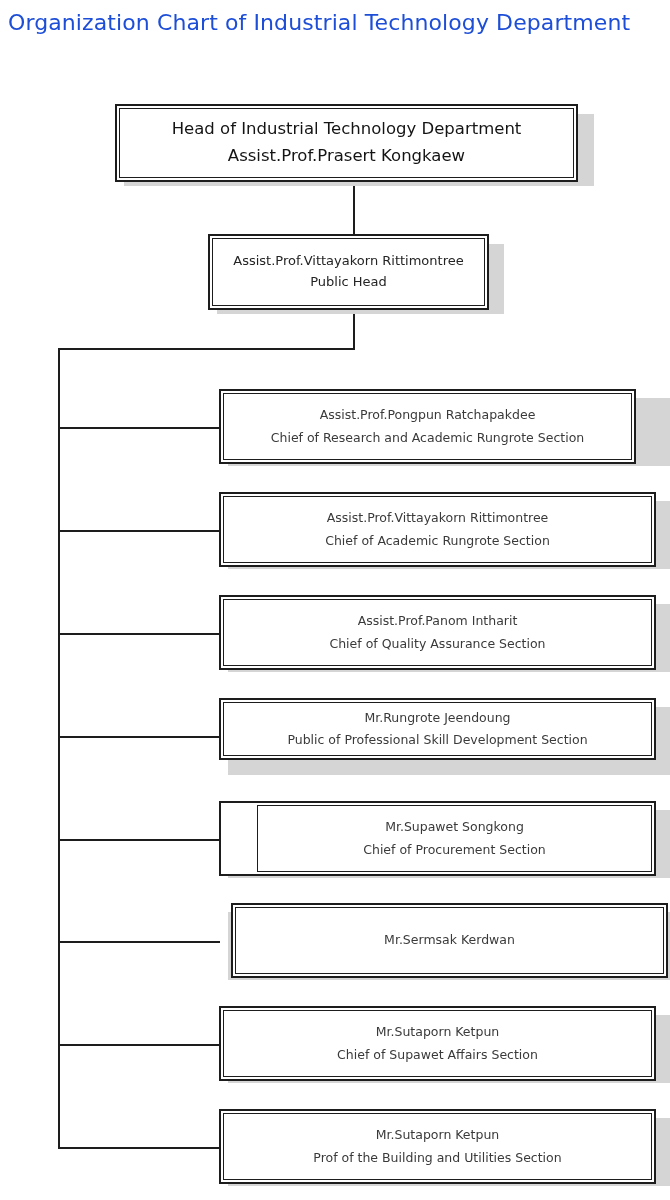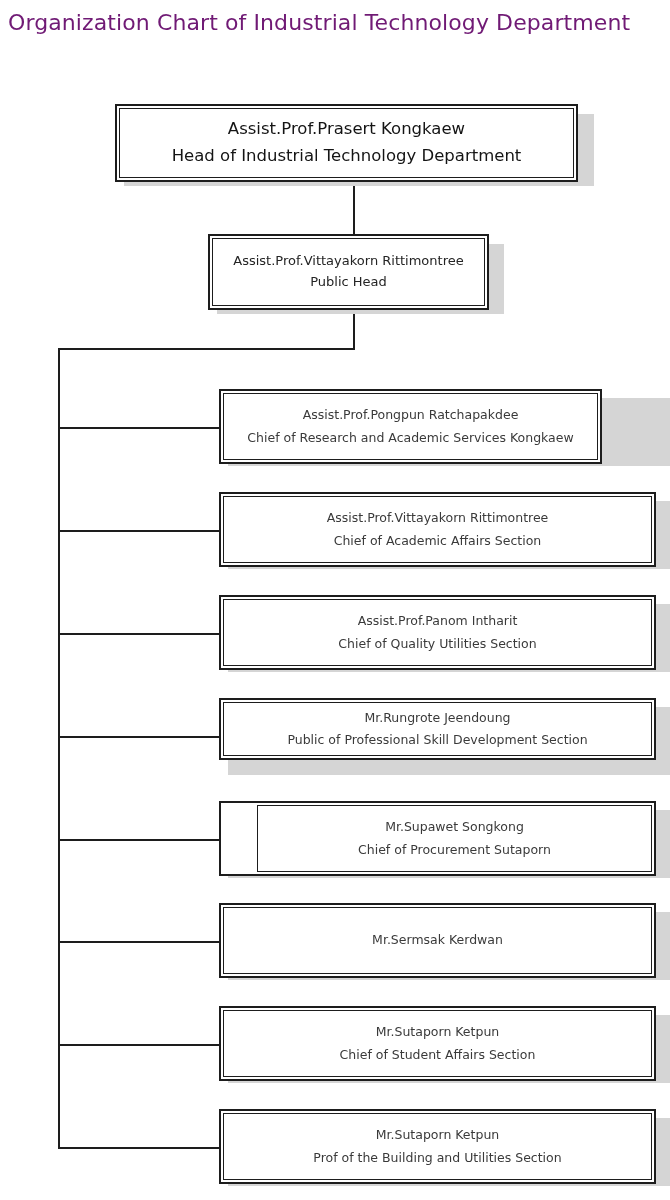"Organization Chart of Industrial" .chart-title { color: #701a75 -> #1d4ed8 }
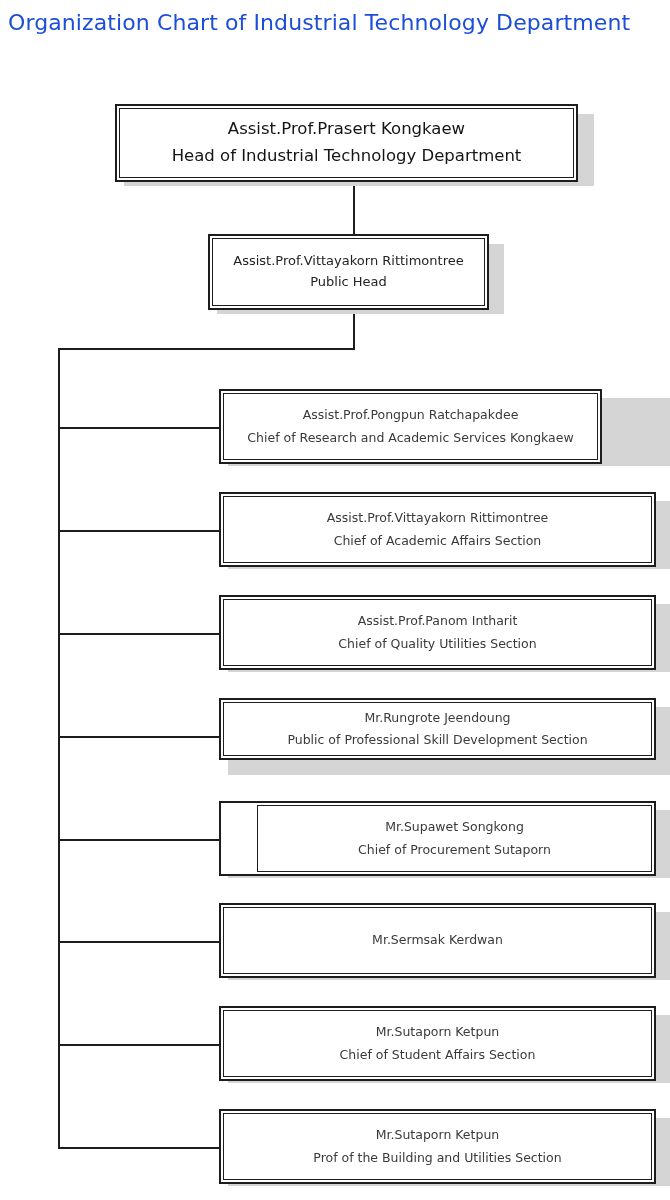"Assist.Prof.Prasert Kongkaew" span.node-line { order: before "Head of Industrial Technology Department" -> after "Head of Industrial Technology Department" }
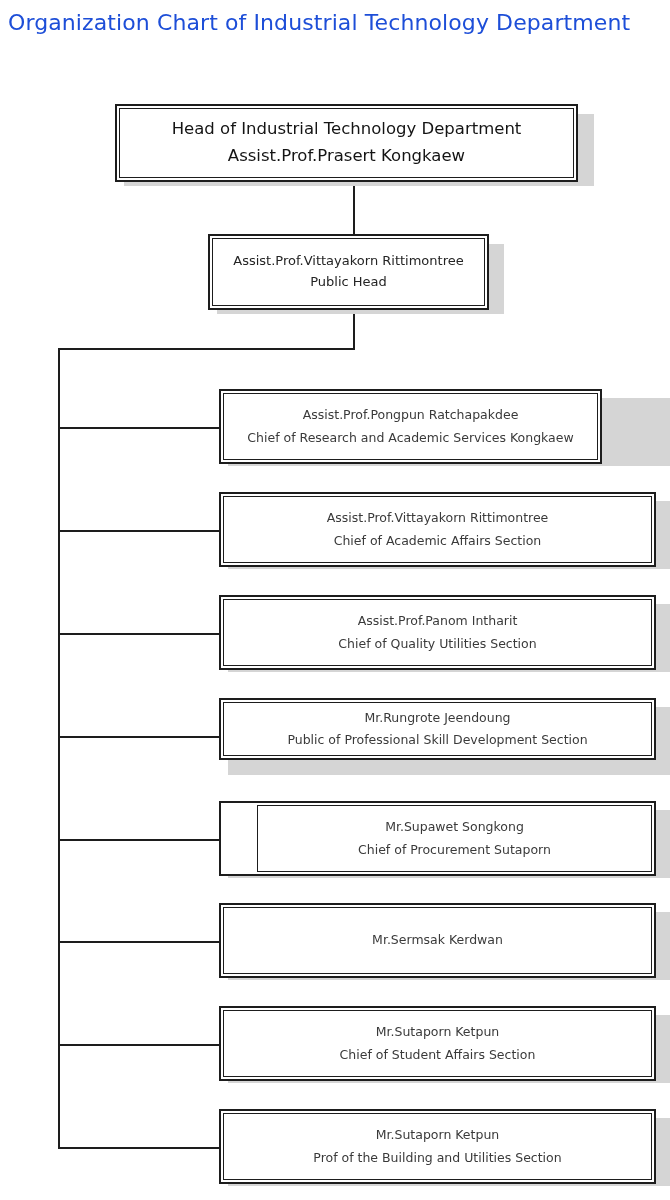"Assist.Prof.Pongpun Ratchapakdee" div.node { width: 383px -> 417px }
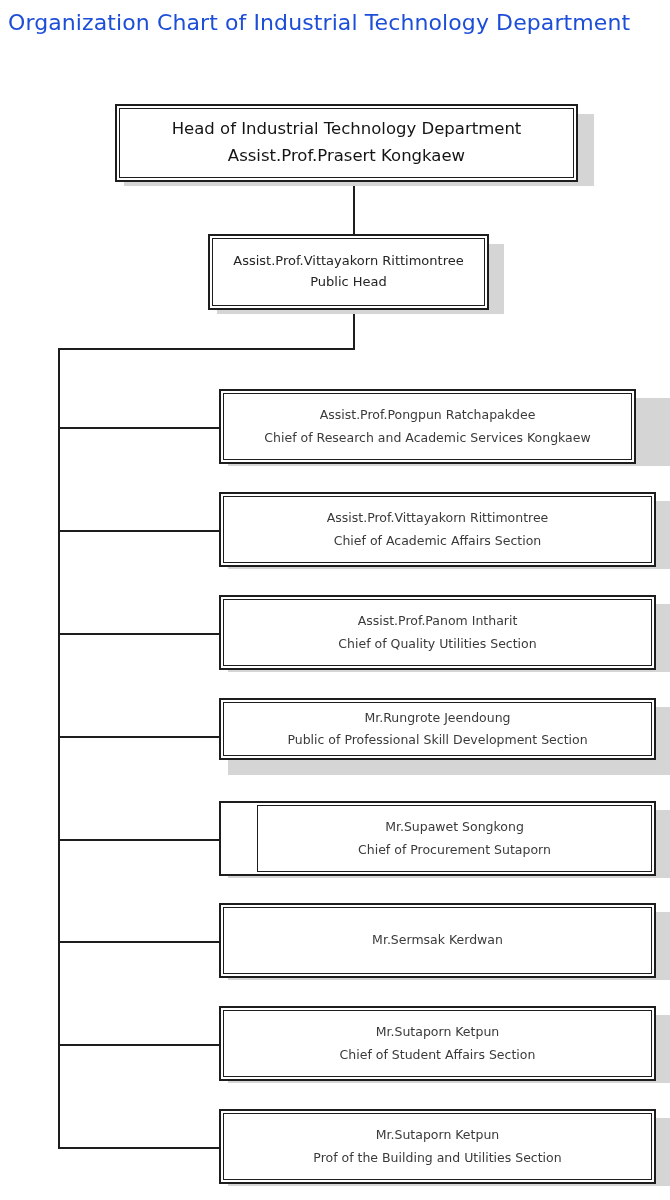"Chief of Research and Academic" span.node-line { text: Services Kongkaew -> Rungrote Section }
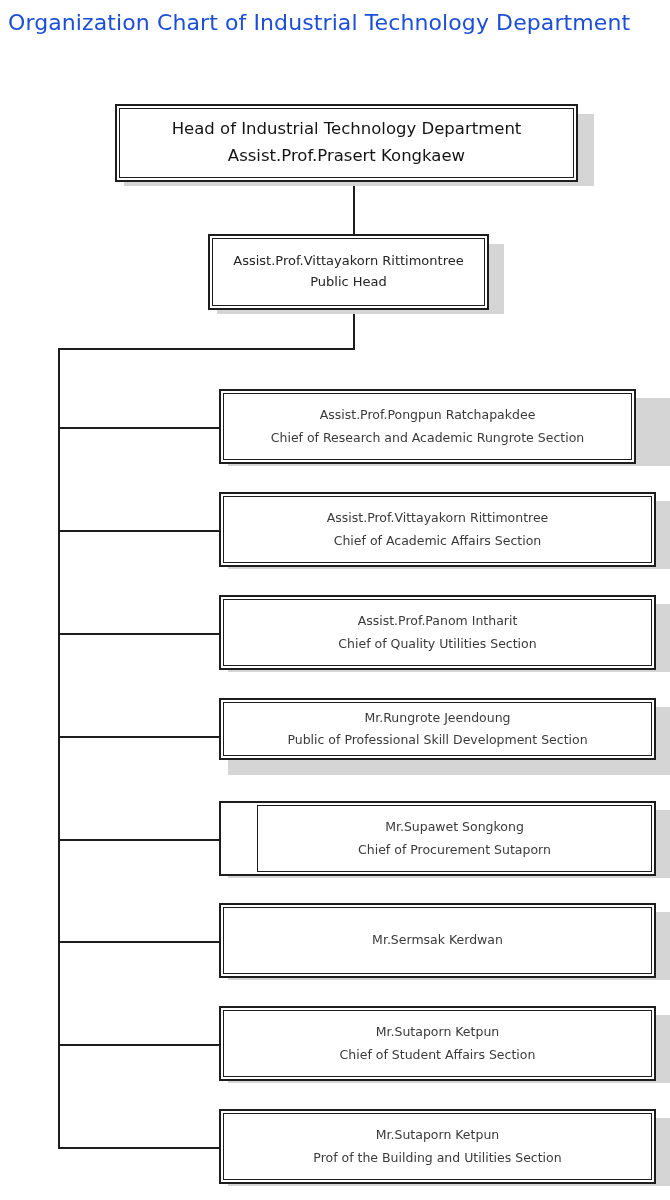"Chief of Academic Affairs Section" span.node-line { text: Affairs -> Rungrote }
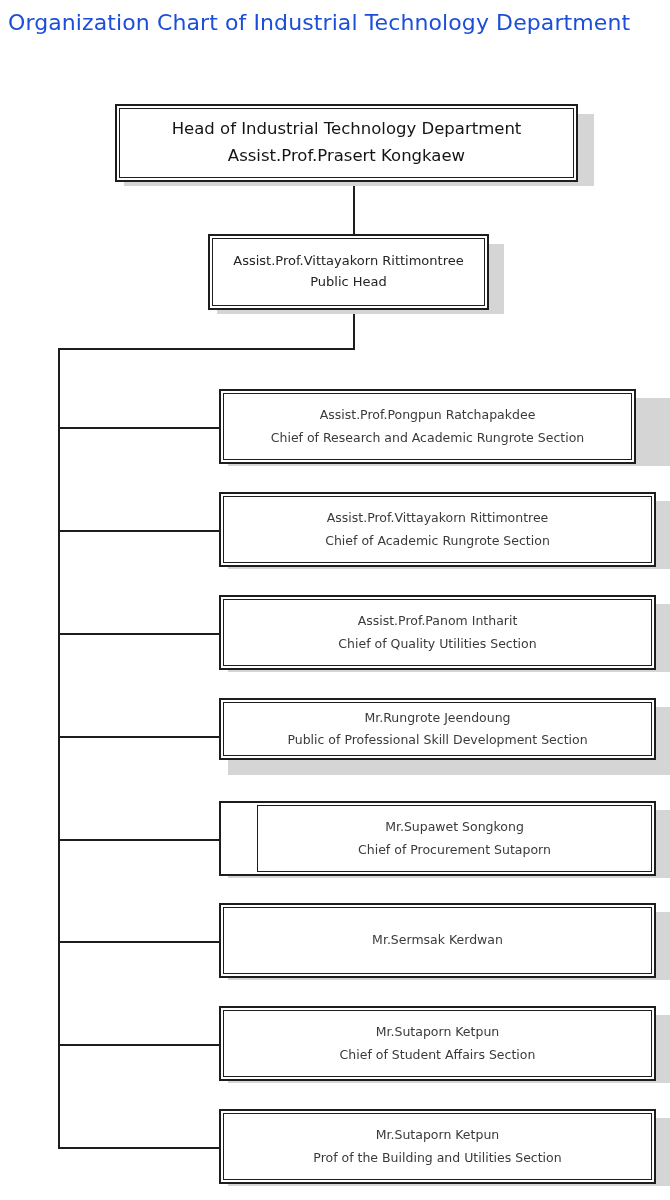"Chief of Quality Utilities Section" span.node-line { text: Utilities -> Assurance }
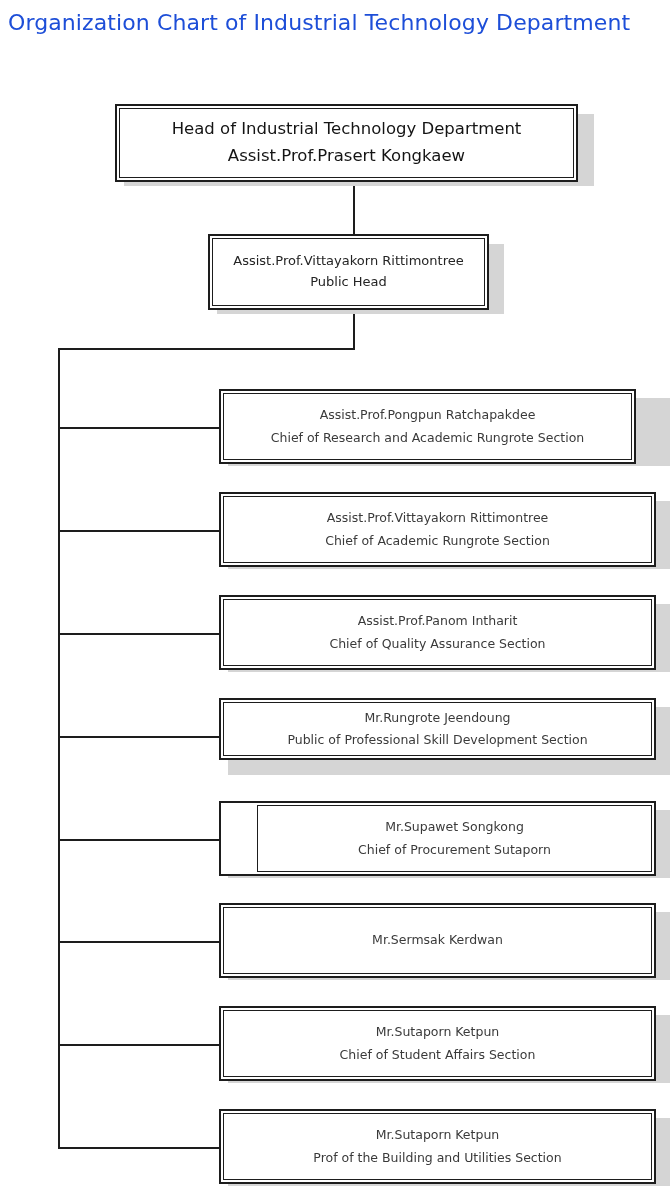"Chief of Procurement Sutaporn" span.node-line { text: Sutaporn -> Section }
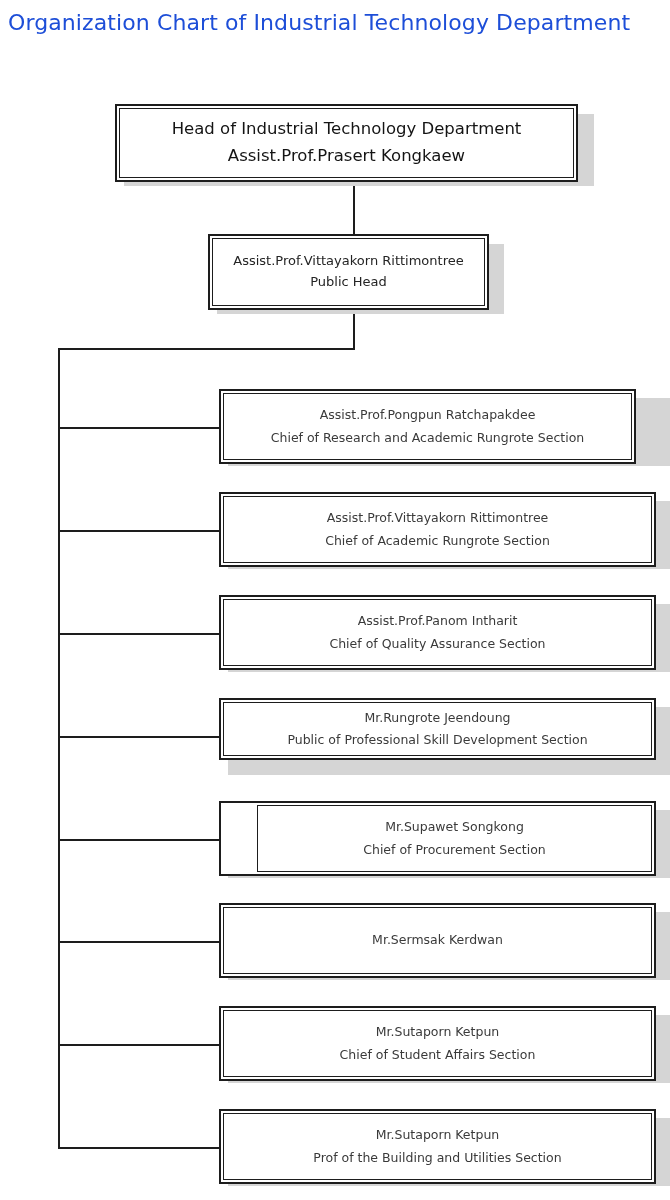"Mr.Sermsak Kerdwan" div.node { left: 219px -> 231px }
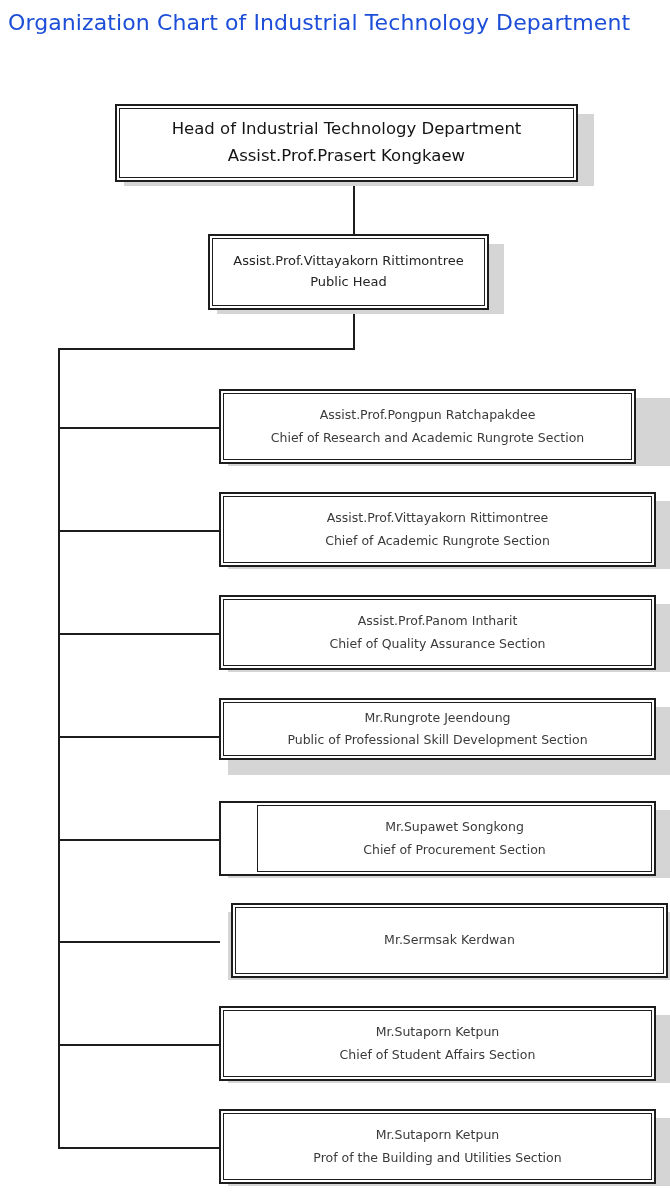"Chief of Student Affairs Section" span.node-line { text: Student -> Supawet }
